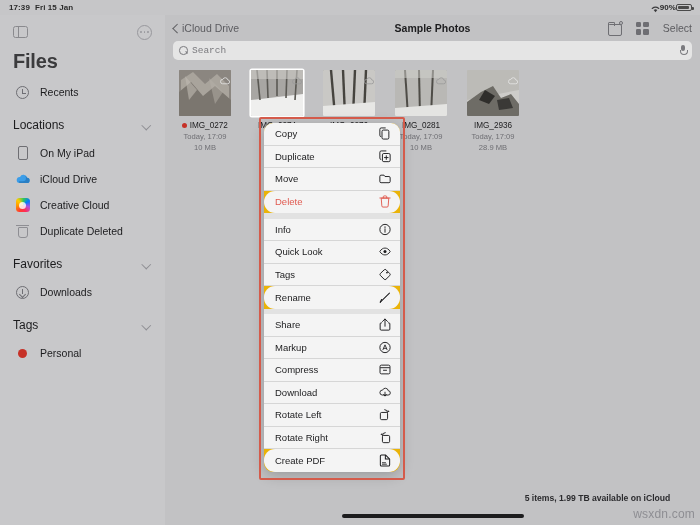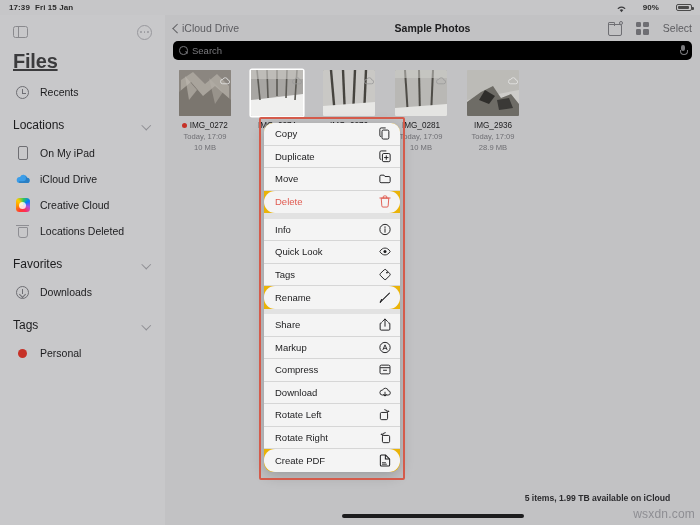"90%" .sb-right { gap: 17px -> 0 }
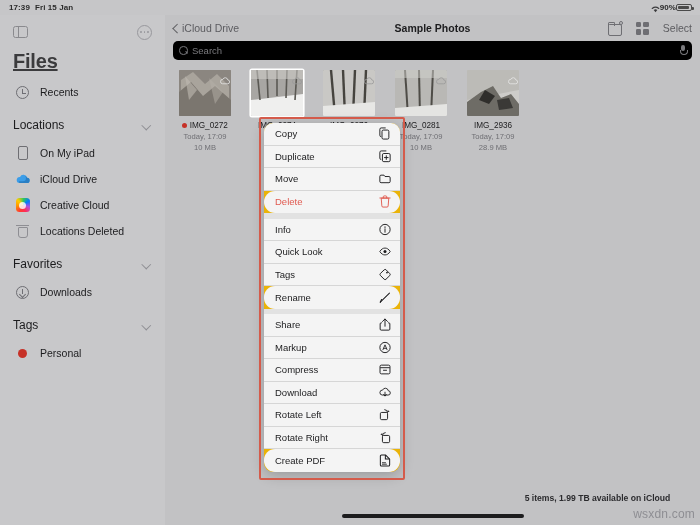"Files" .files-title { text-decoration: underline -> none }
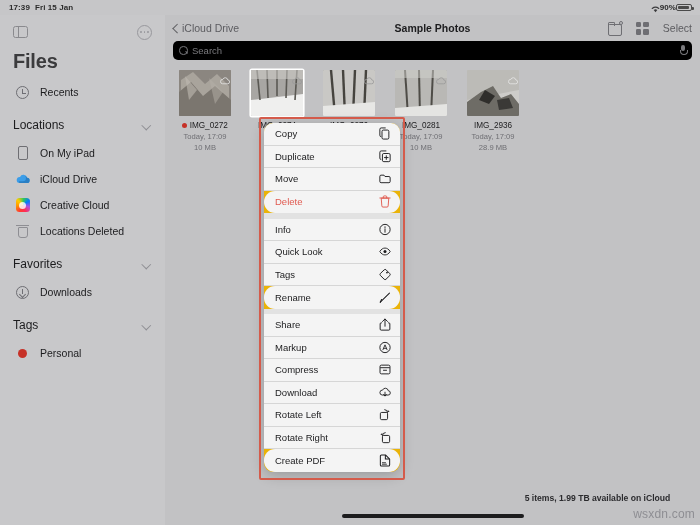"Search" .searchbar { background: #000000 -> #e5e5e5; font-family: none -> Liberation Mono, monospace }
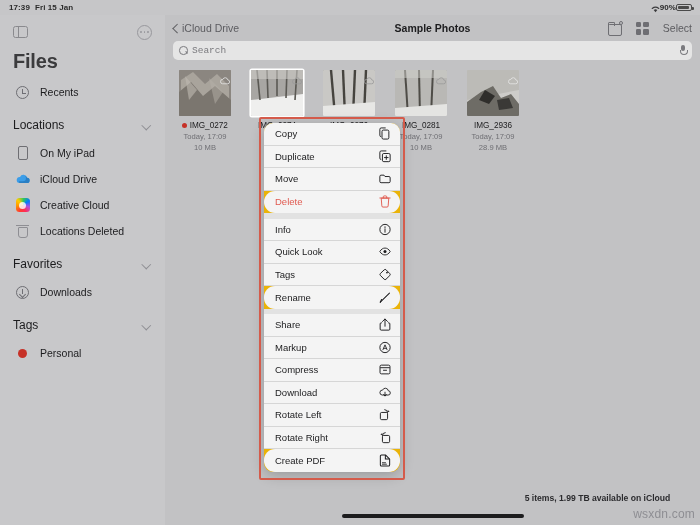"Locations Deleted" span { text: Locations -> Duplicate }
